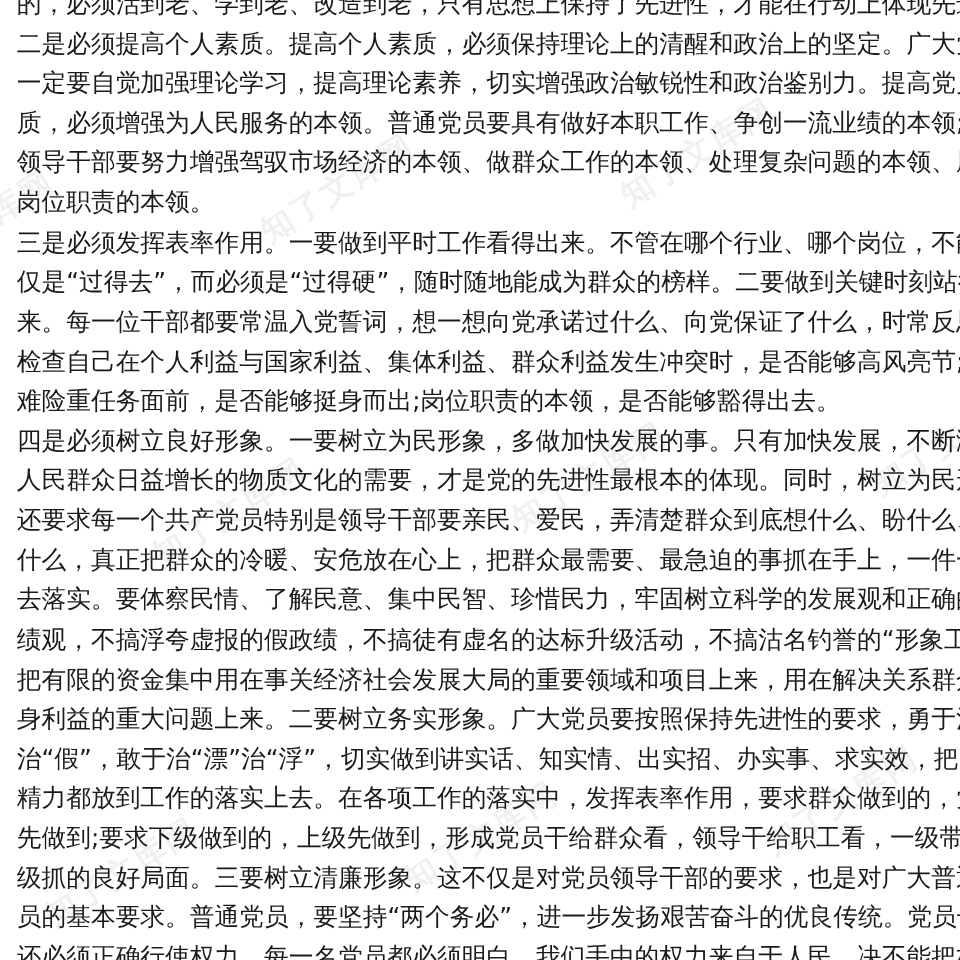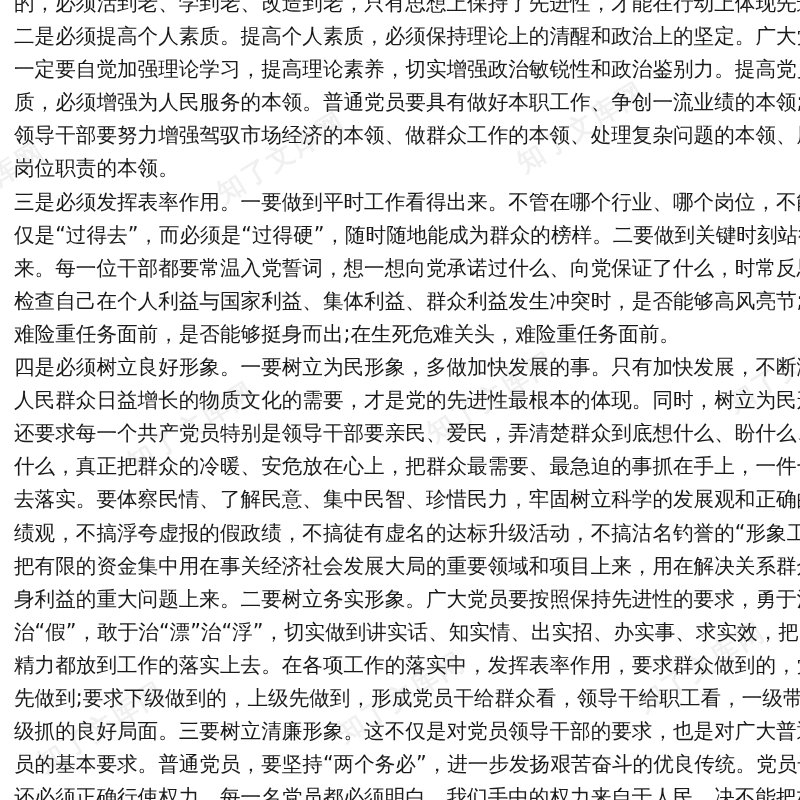"难险重任务面前，是否能够挺身而出;在生死危难关头，难险重任务面前。" div.doc-line { text: 在生死危难关头，难险重任务面前 -> 岗位职责的本领，是否能够豁得出去 }
